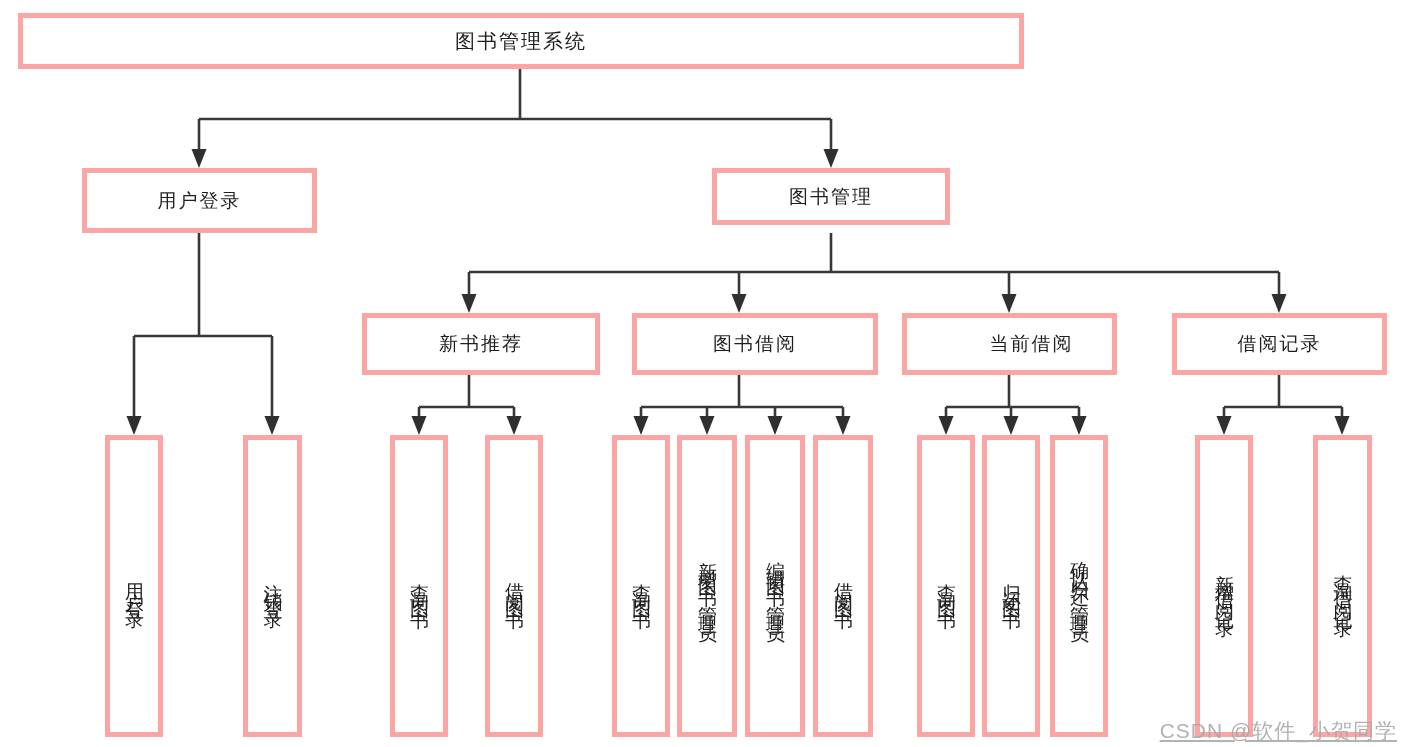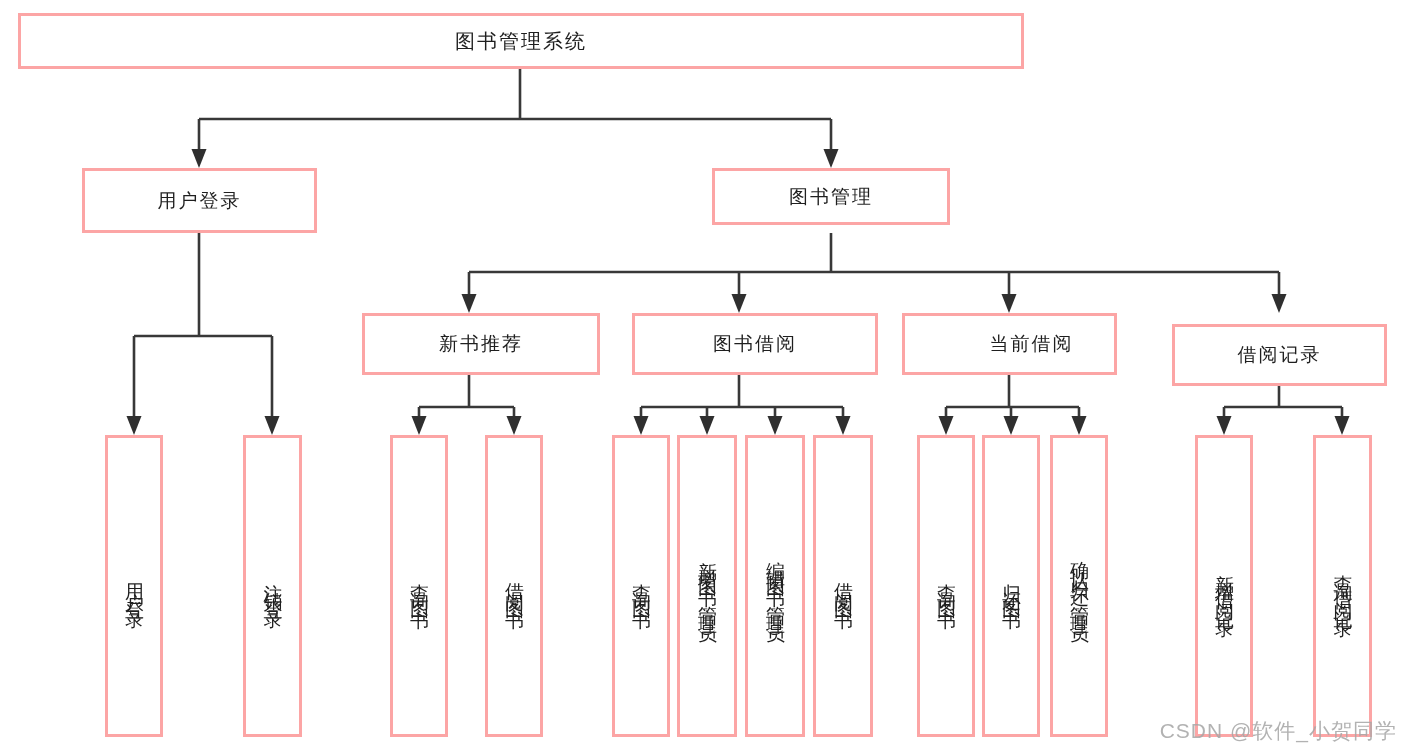"图书管理系统" .box { border: 3px solid #fca5a5 -> 5px solid #fca5a5 }
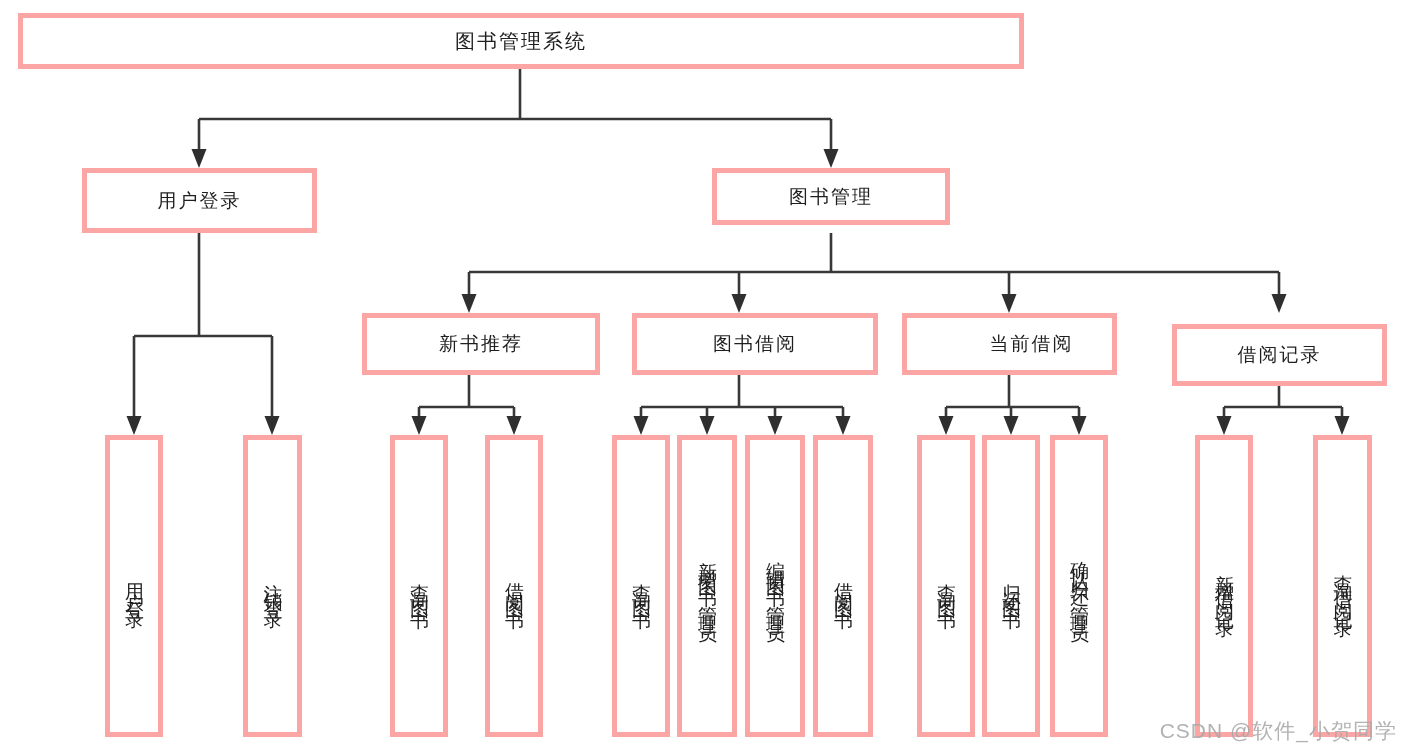"借阅记录" div.box { top: 324px -> 313px }
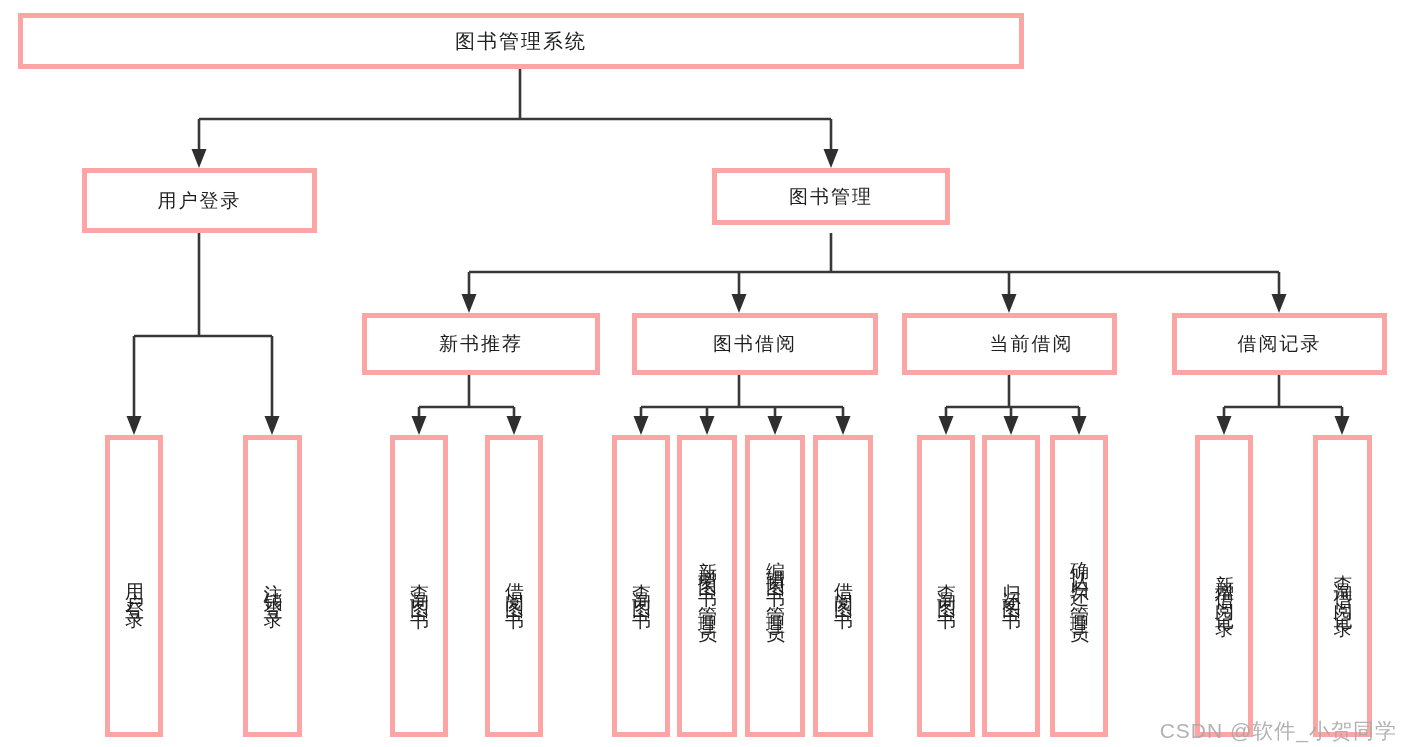"CSDN @软件_小贺同学" .watermark { text-decoration: none -> underline }
